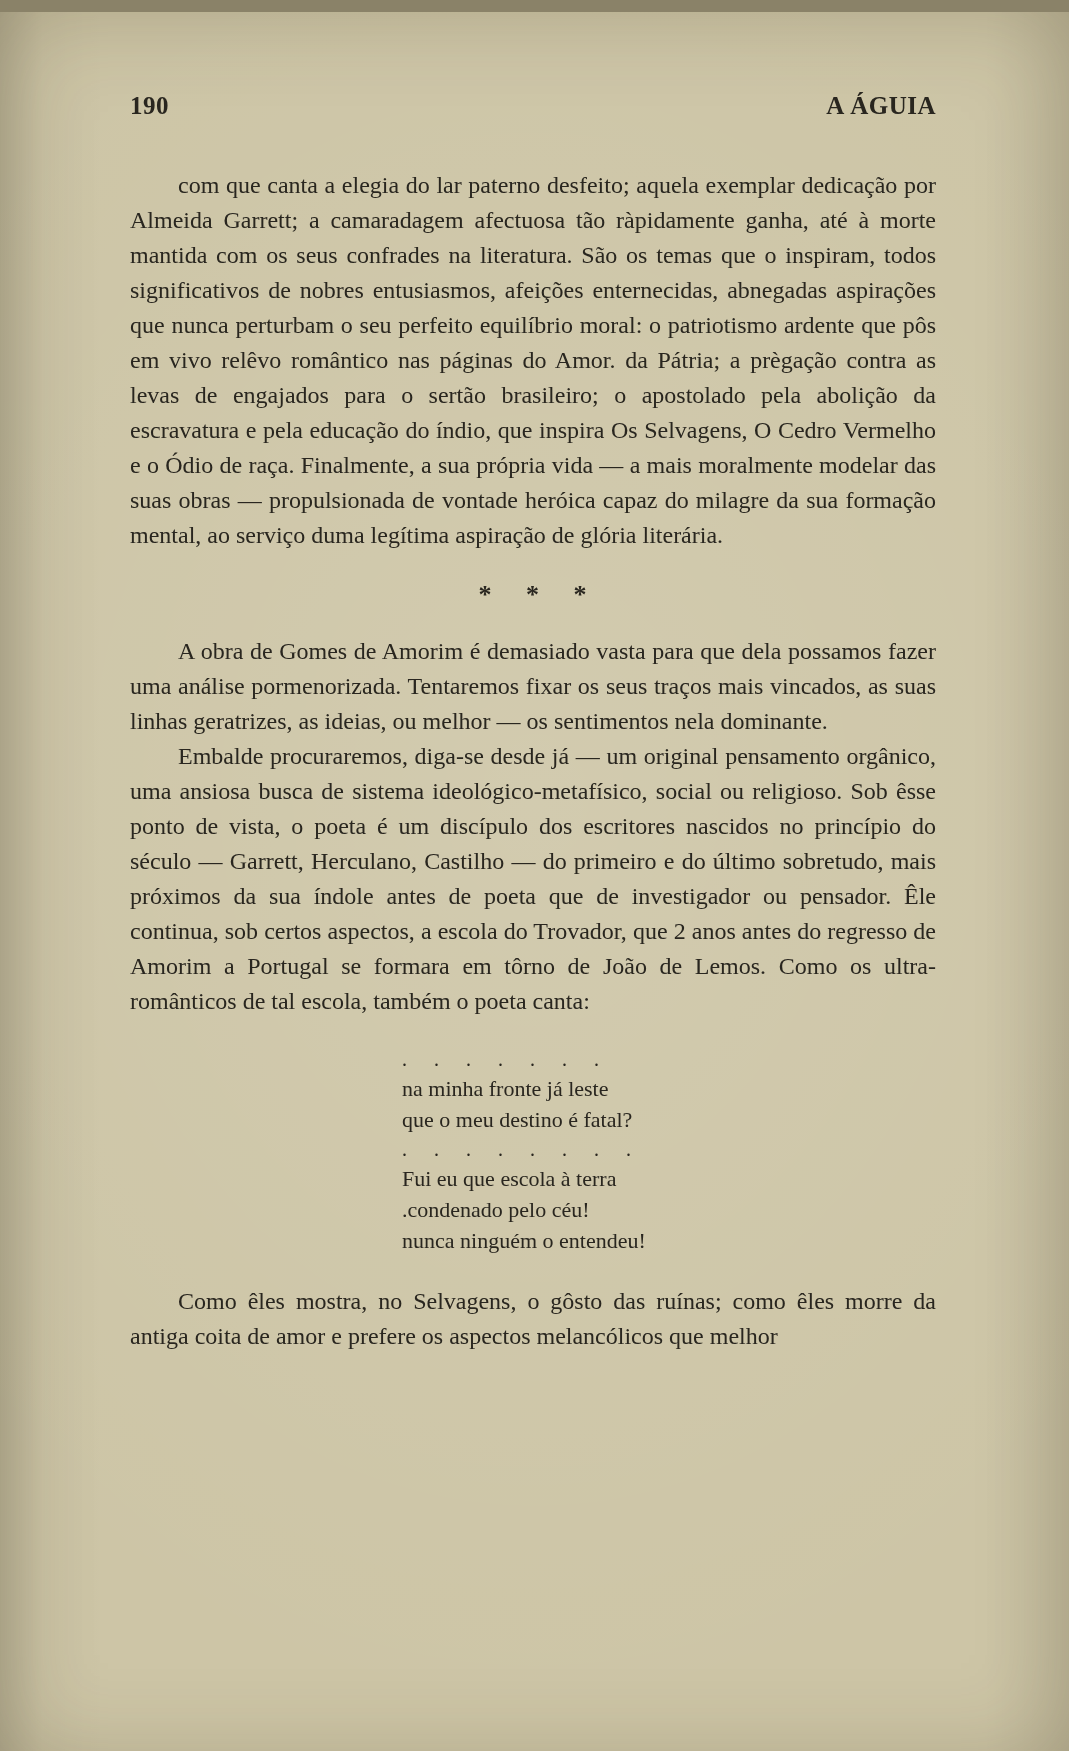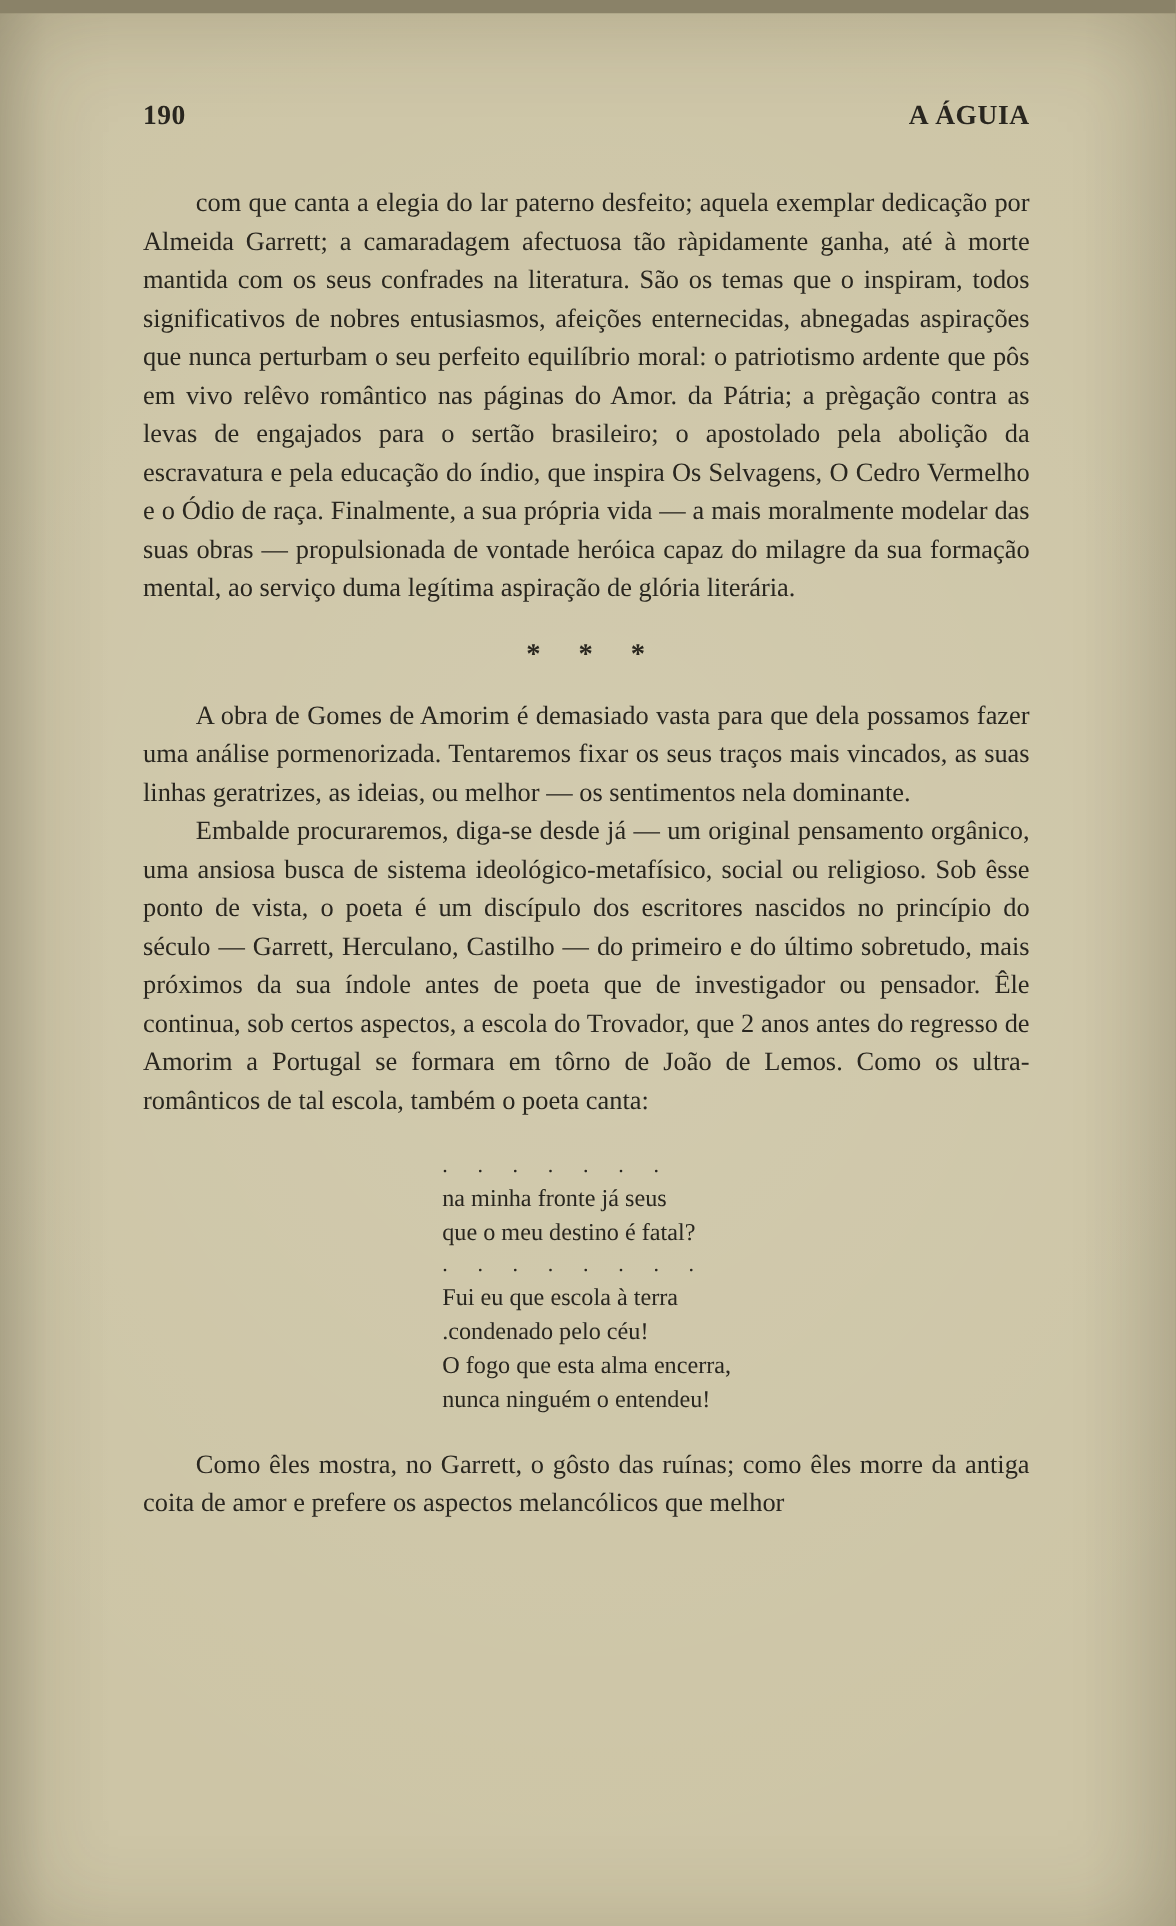"na minha fronte já seus" div.verse-line { text: seus -> leste }
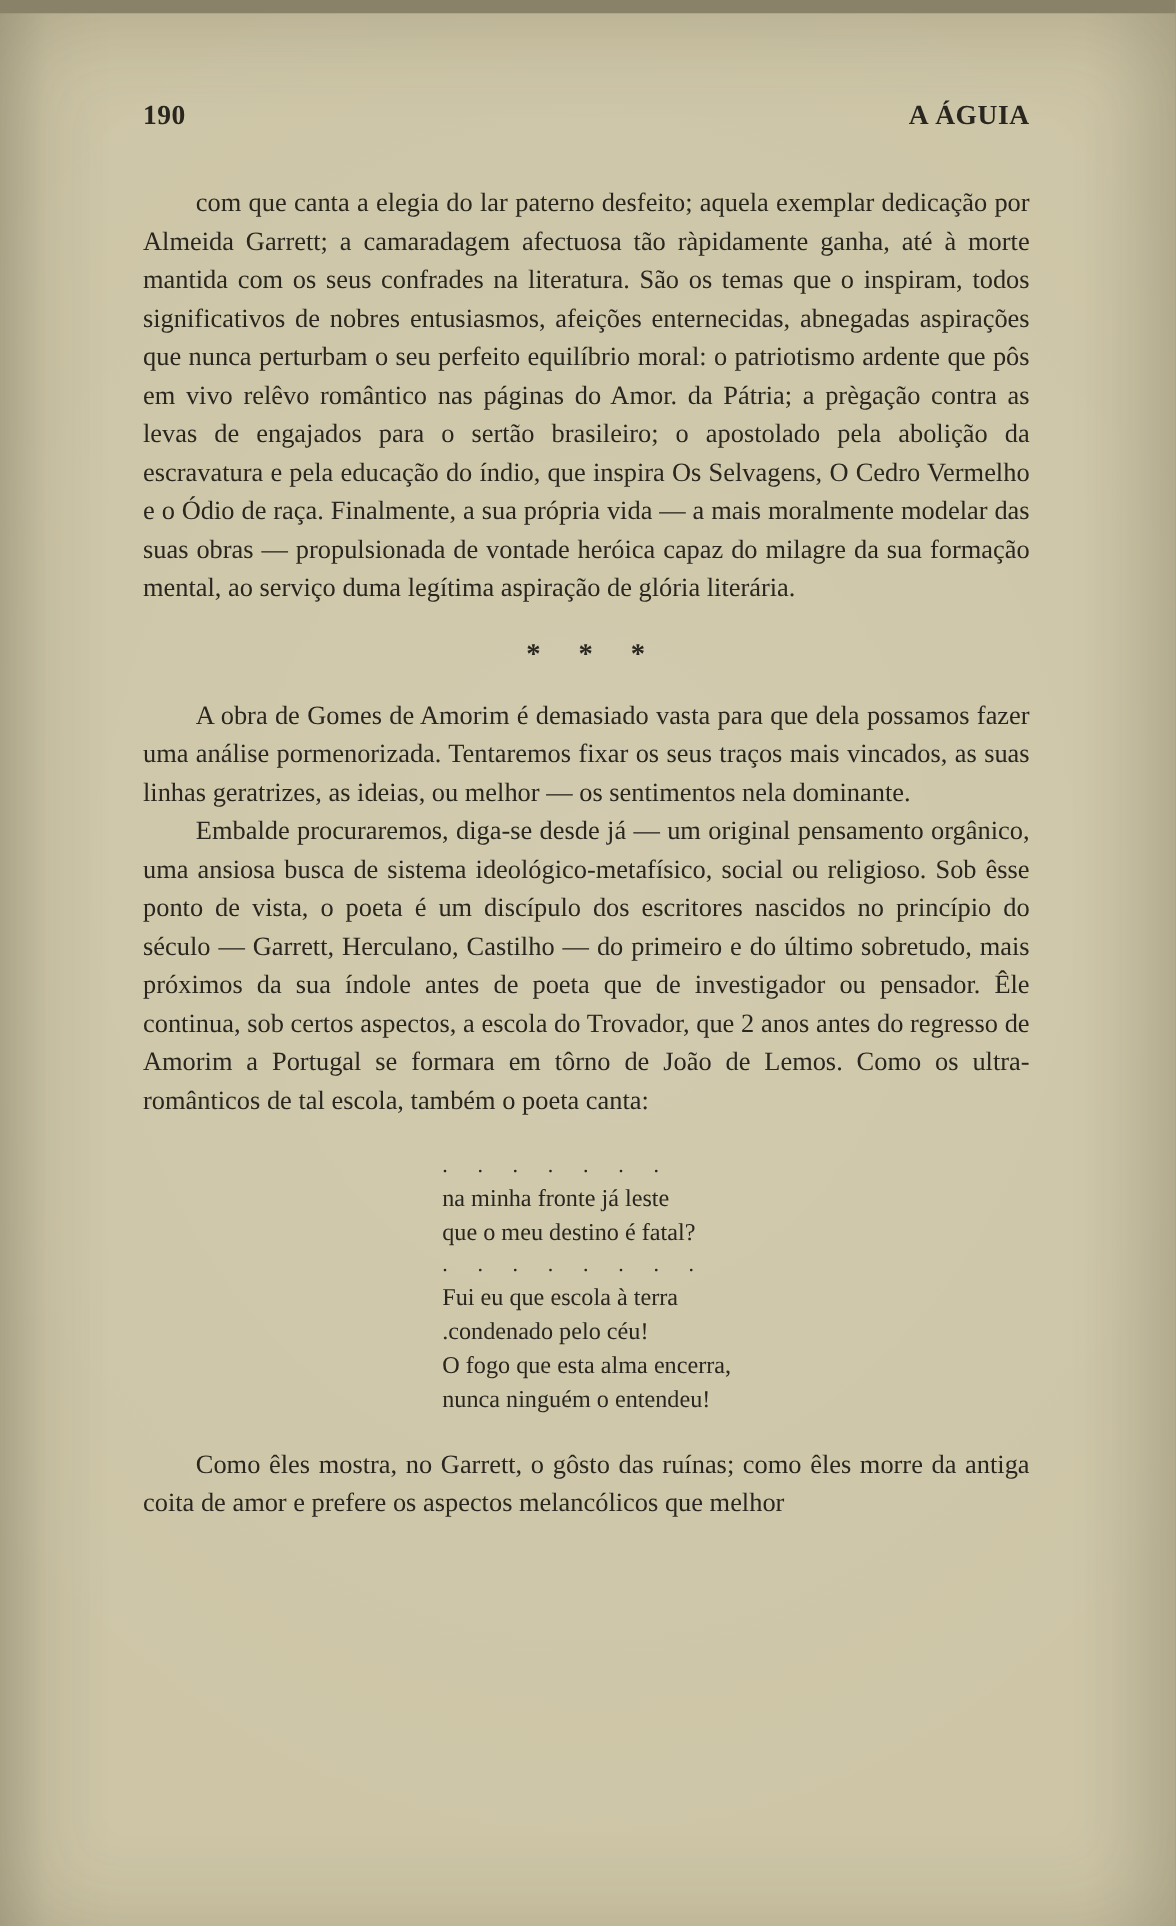"O fogo que esta alma" div.verse-line { html: <div>O fogo que esta alma encerra,</div> -> none }
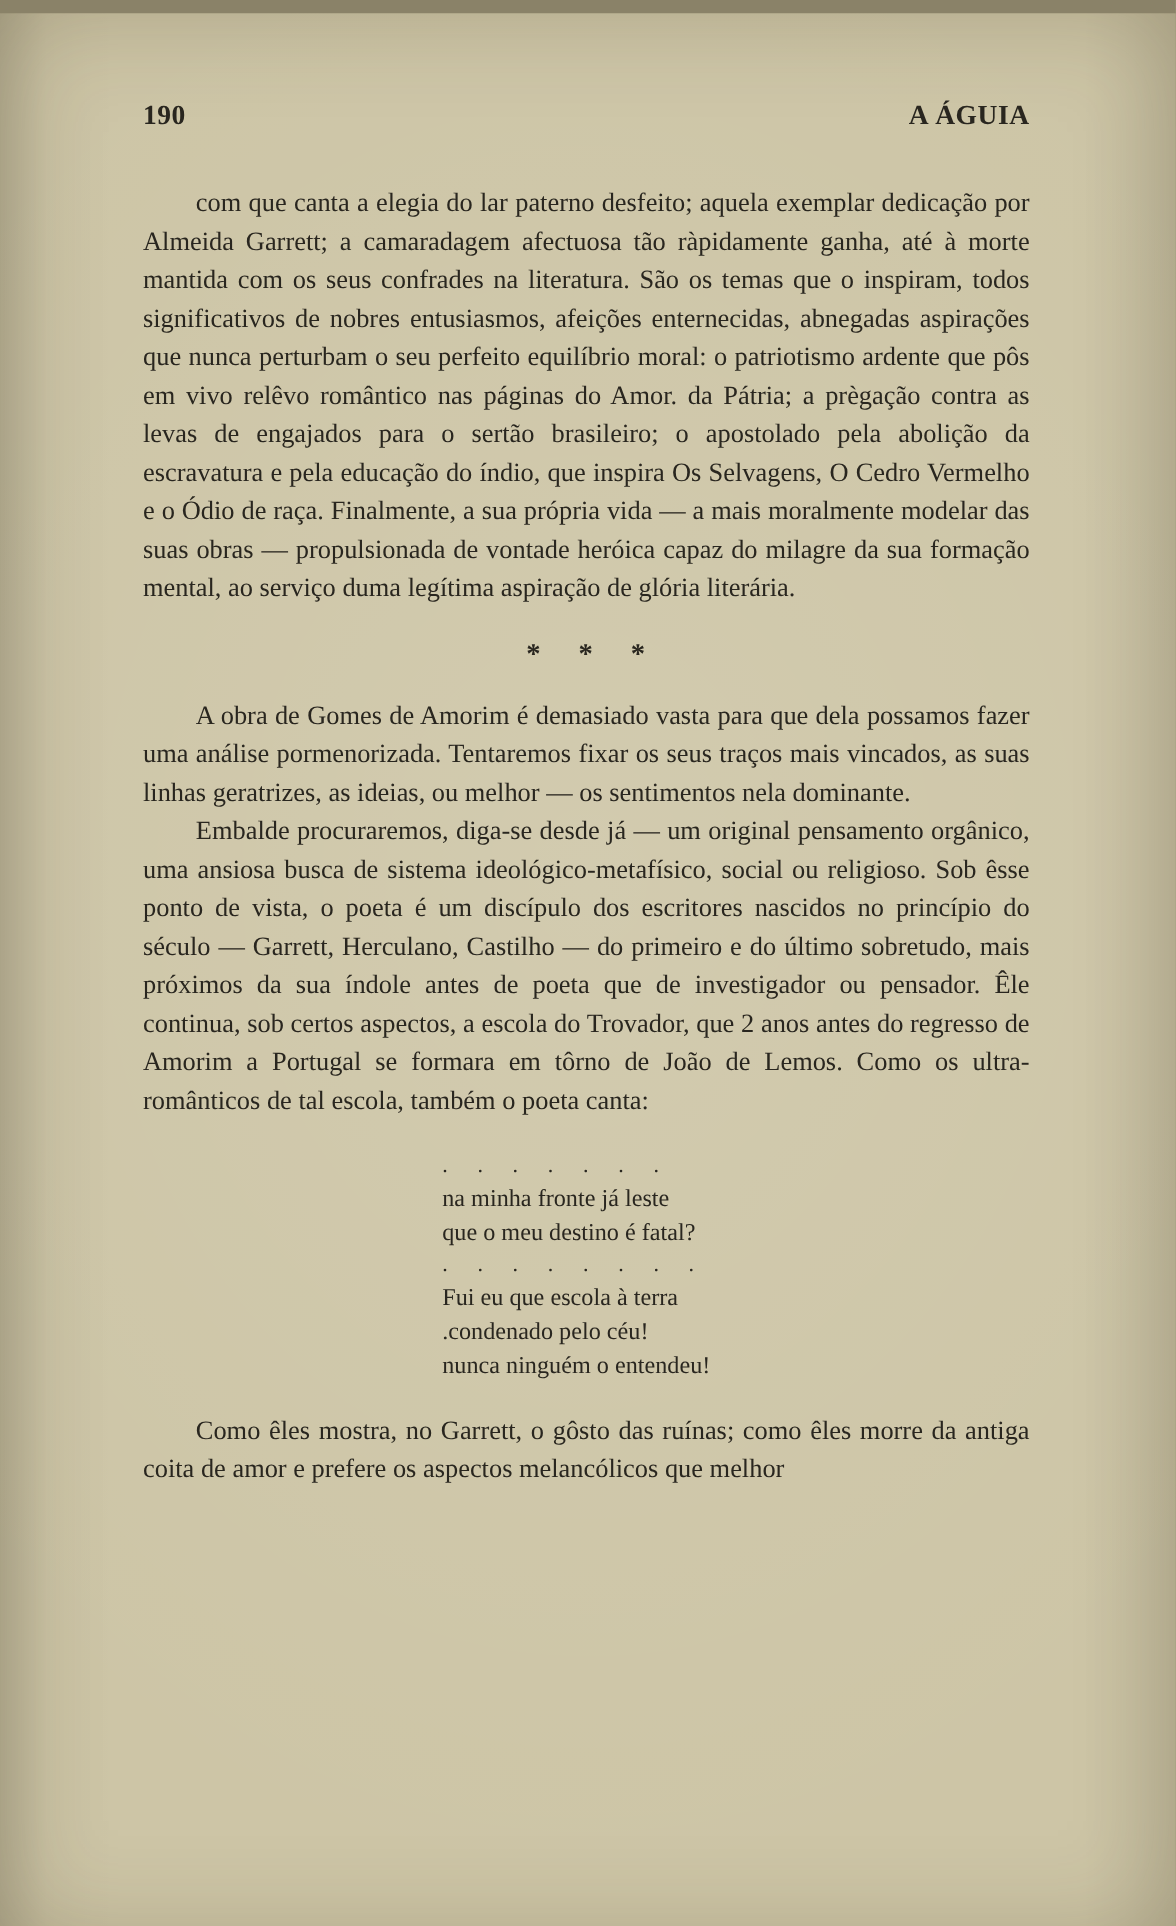"Garrett," span.em { text: Garrett -> Selvagens }
